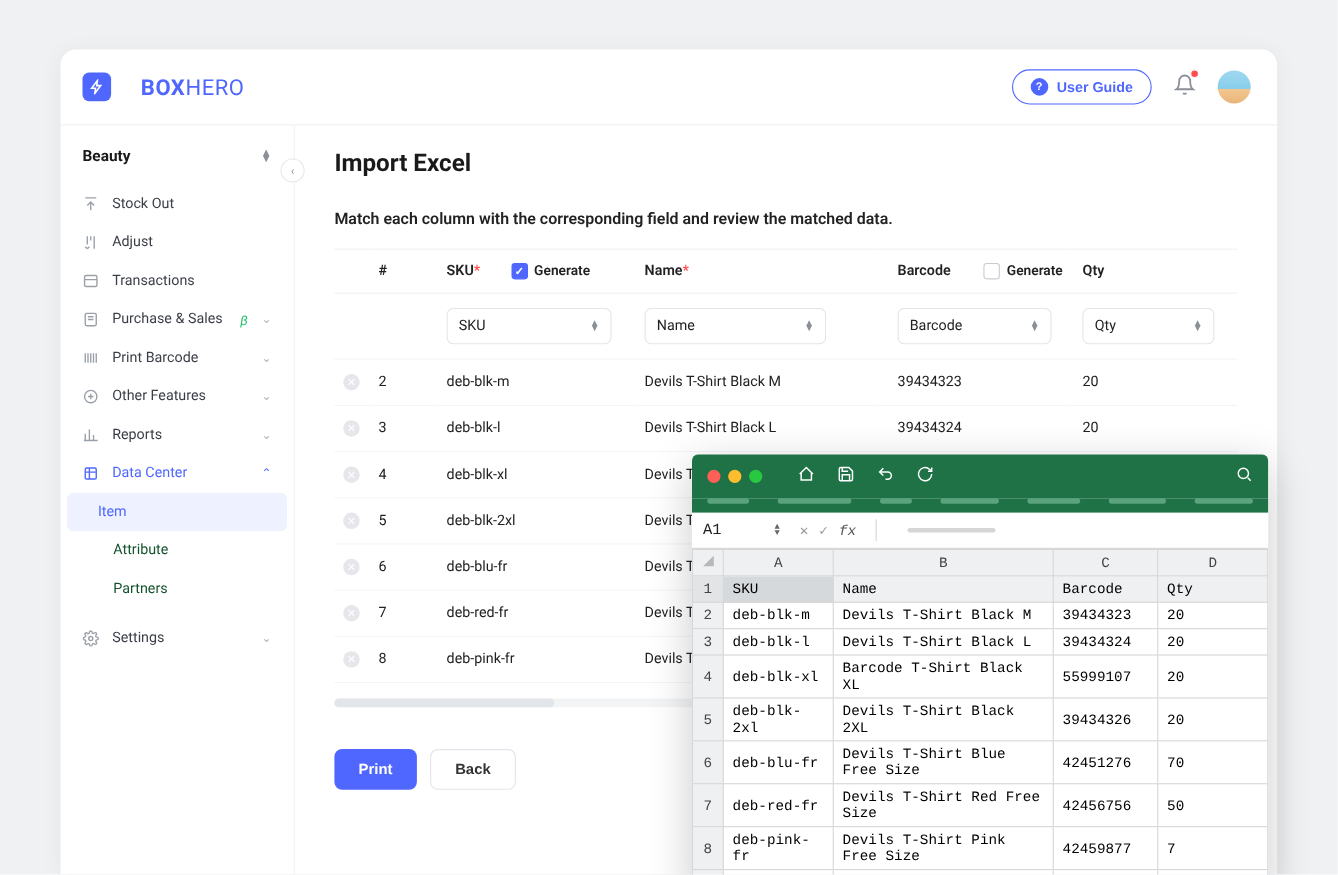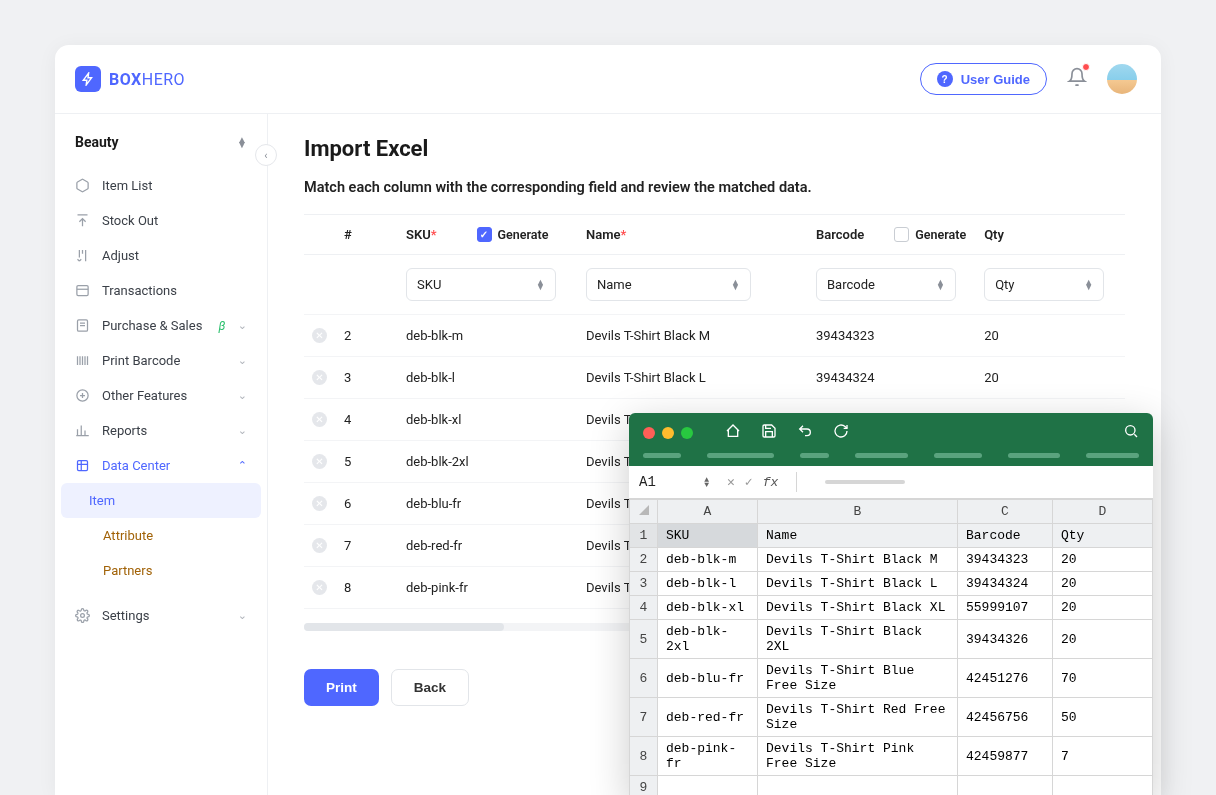"BOXHERO" .logo-text { font-size: 16px -> 20px; margin-left: none -> 19px }
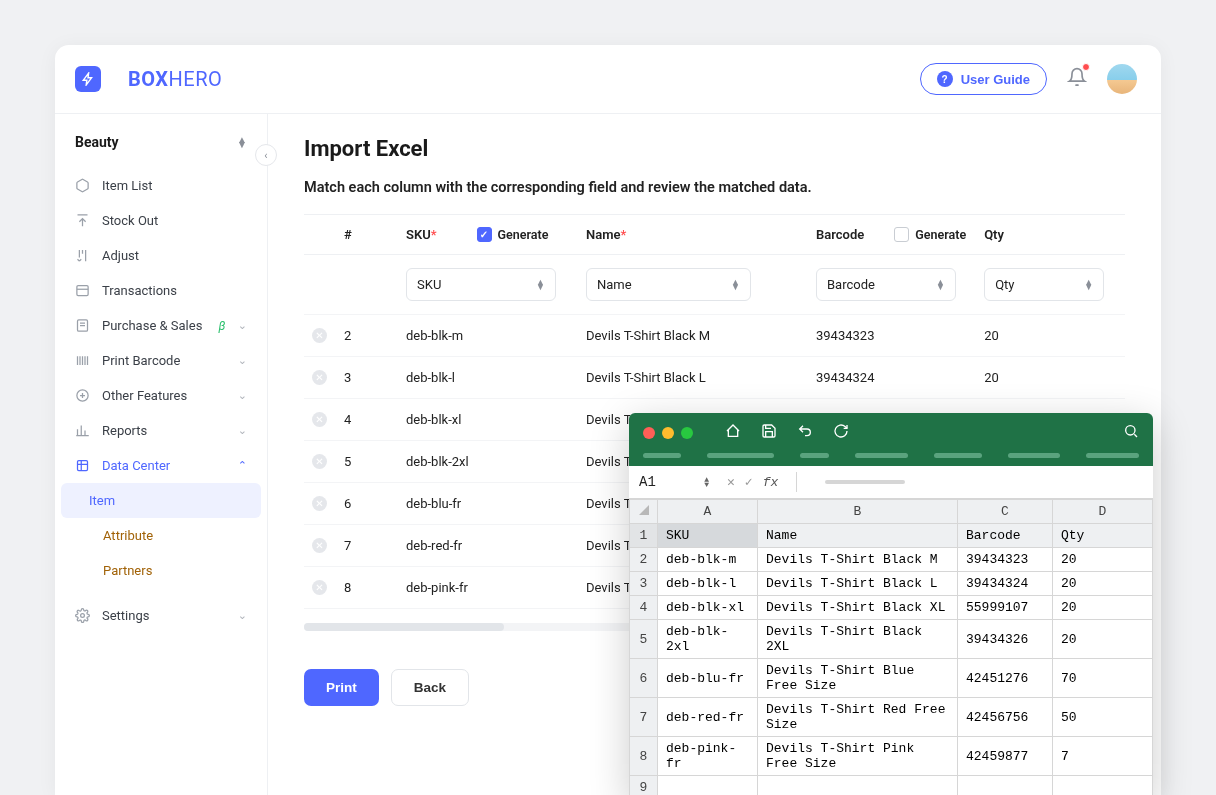"Import Excel" .page-title { margin-bottom: 18px -> 30px }
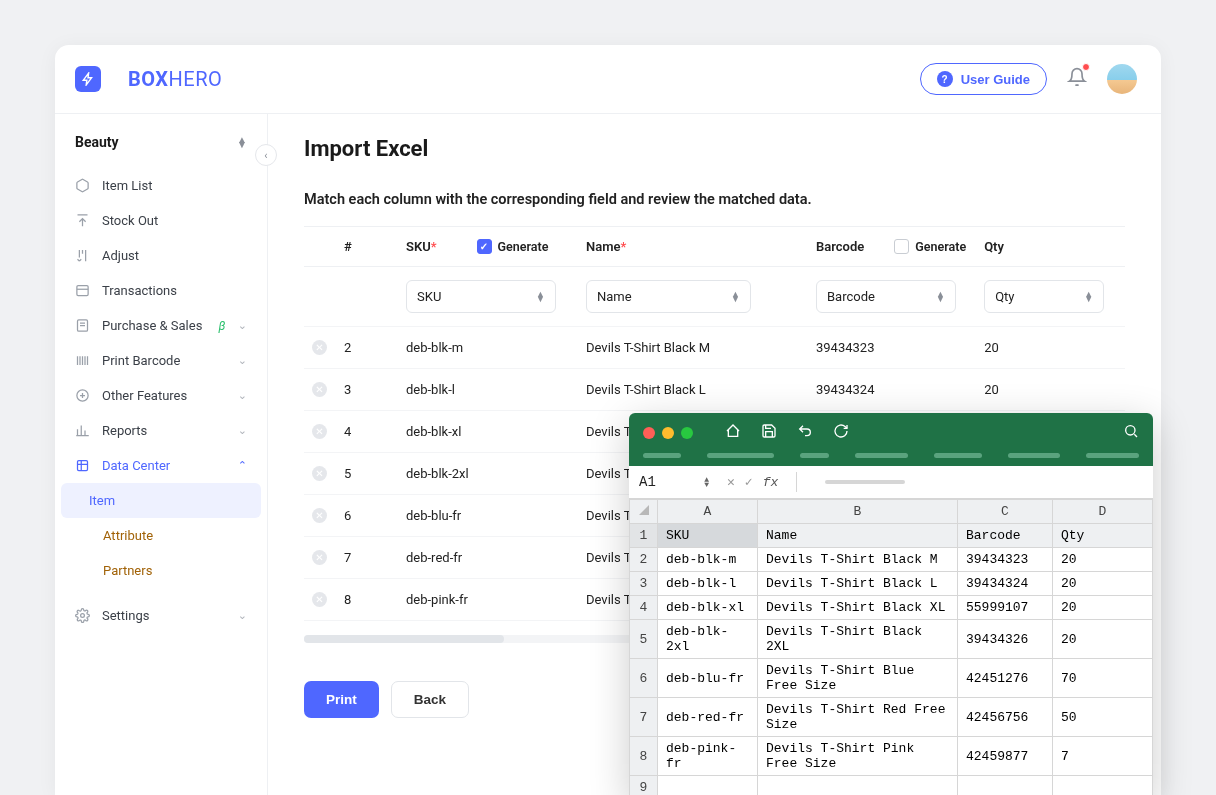"Item List" div.nav-item { html: <div> <span> <svg> <path></path> </svg> </span> <span>Item List</span> </div> -> none }
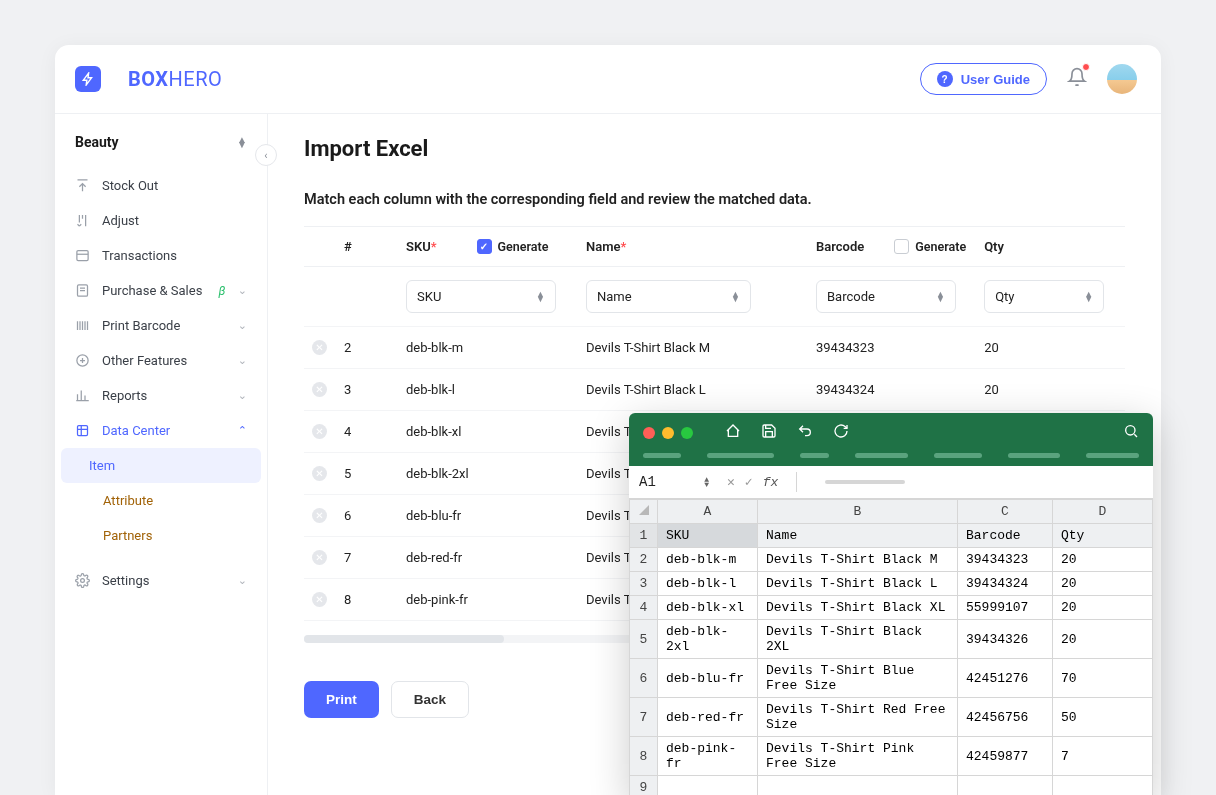"SKU*" .th-generate-group { gap: 40px -> 28px }
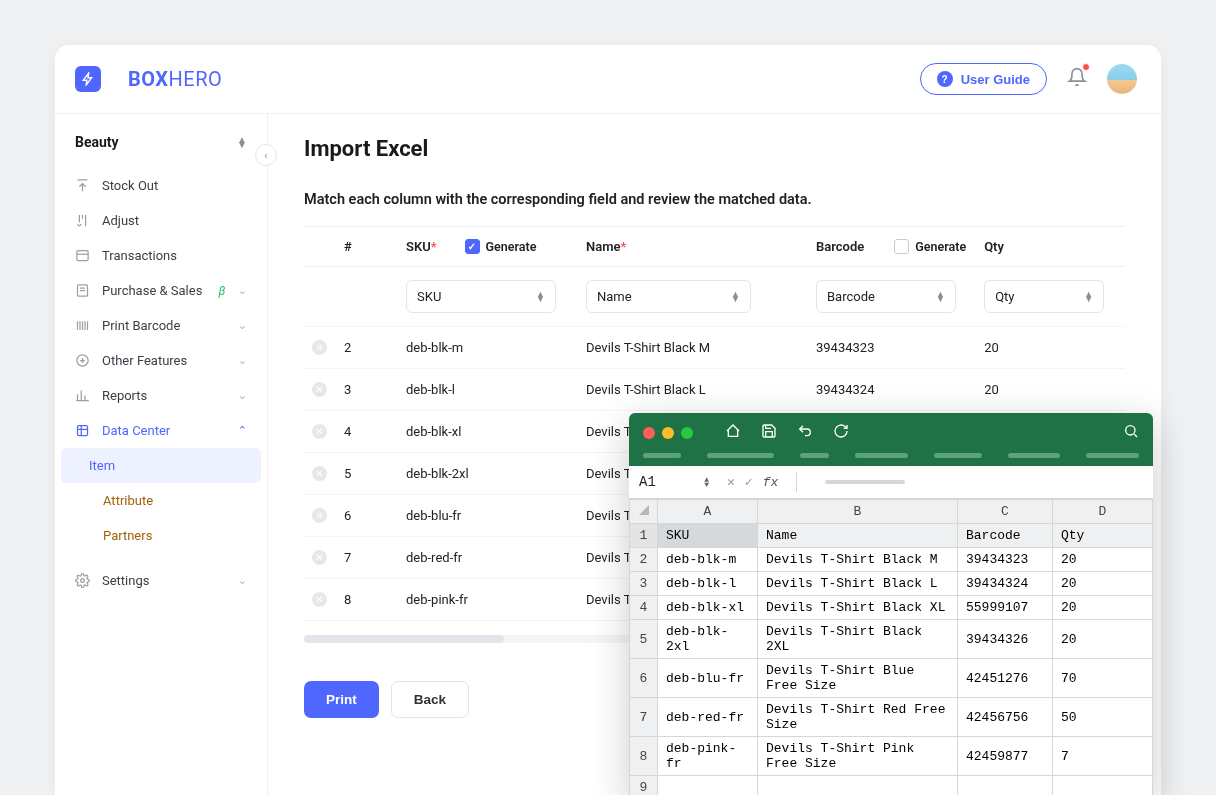"Attribute" .nav-item.sub { color: #a16207 -> #14532d }
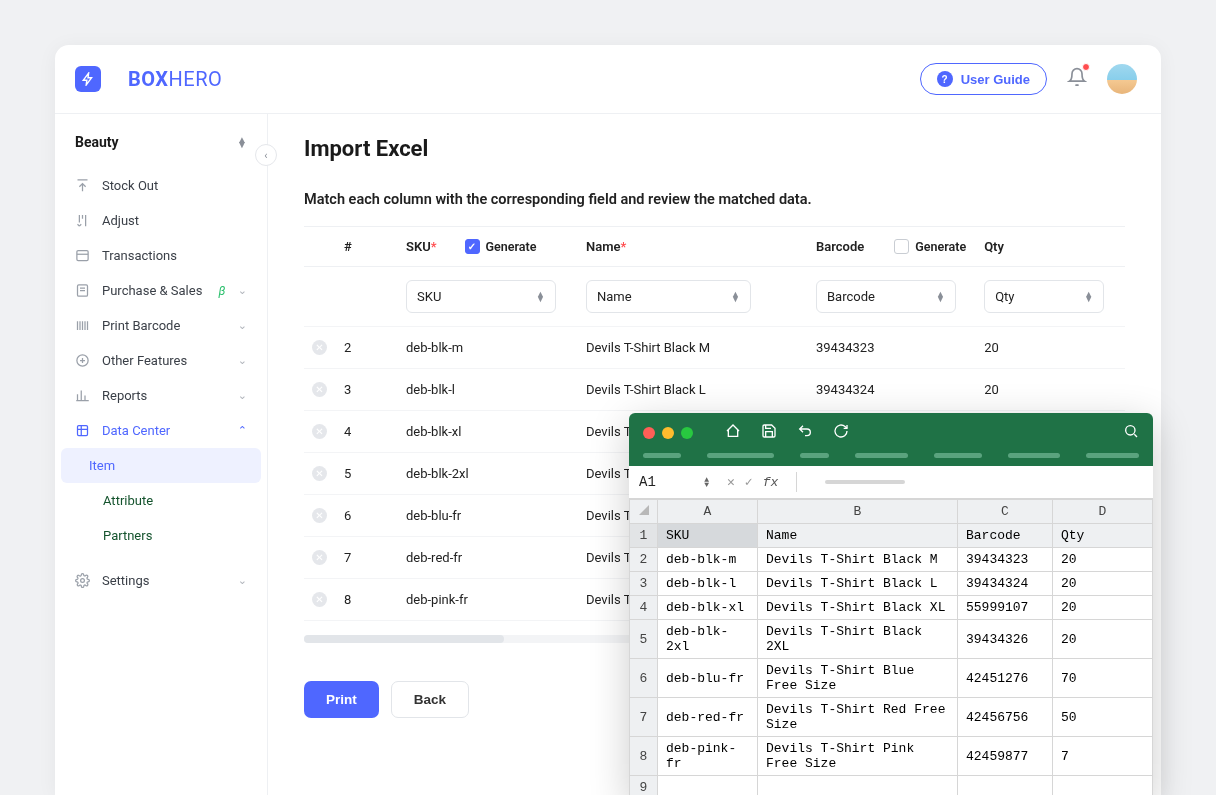"Devils T-Shirt Black XL" td { text: Devils -> Barcode }
